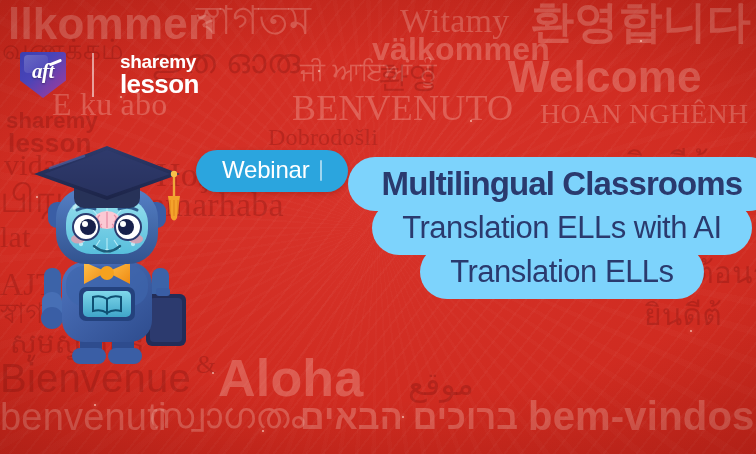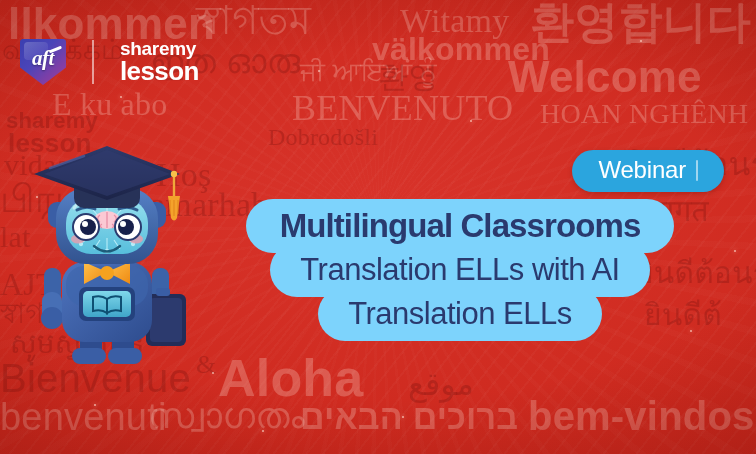"aft" .logo { top: 39px -> 52px }
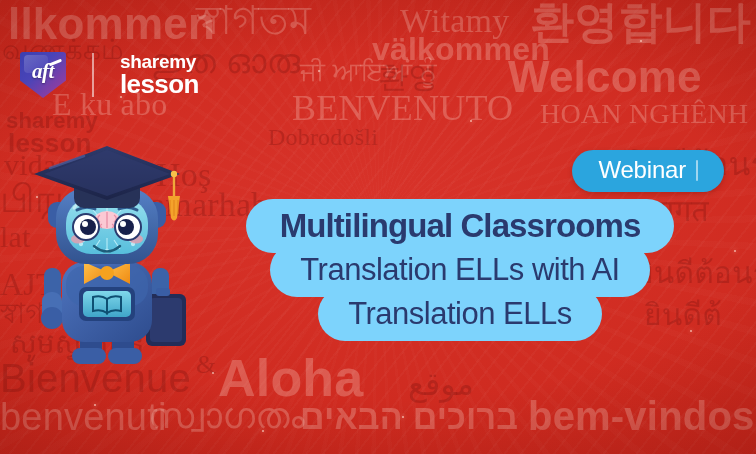"Webinar" .headline { align-items: flex-end -> flex-start; flex-direction: column -> none }
